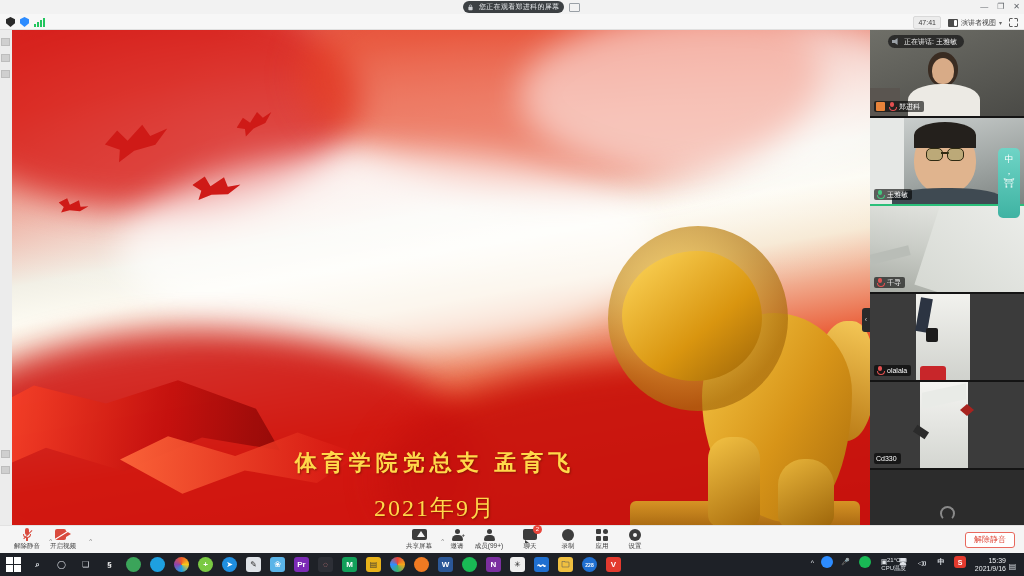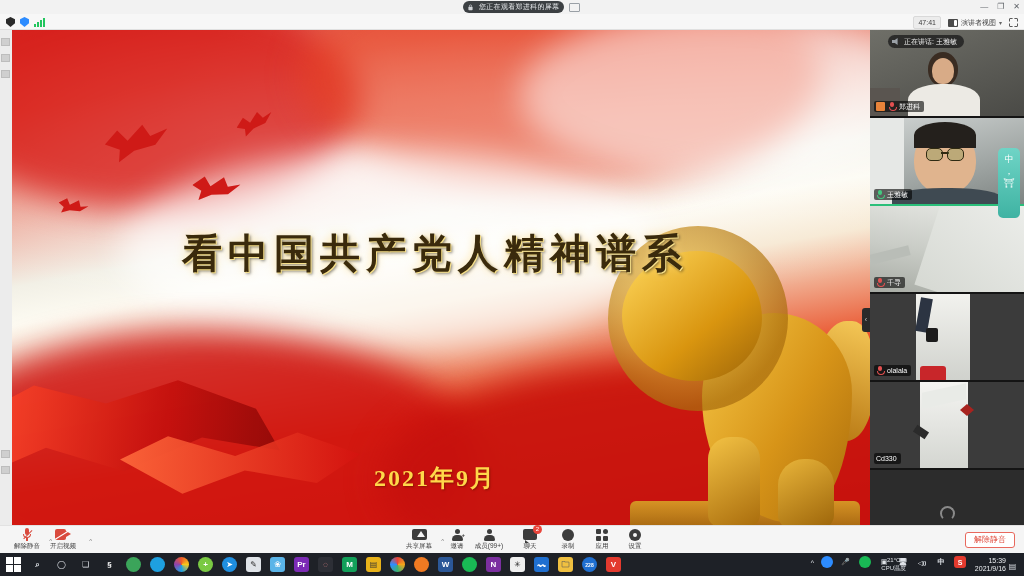"看中国共产党人精神谱系" span.l2 { html: <span>看中国共产党人精神谱系</span> -> none }
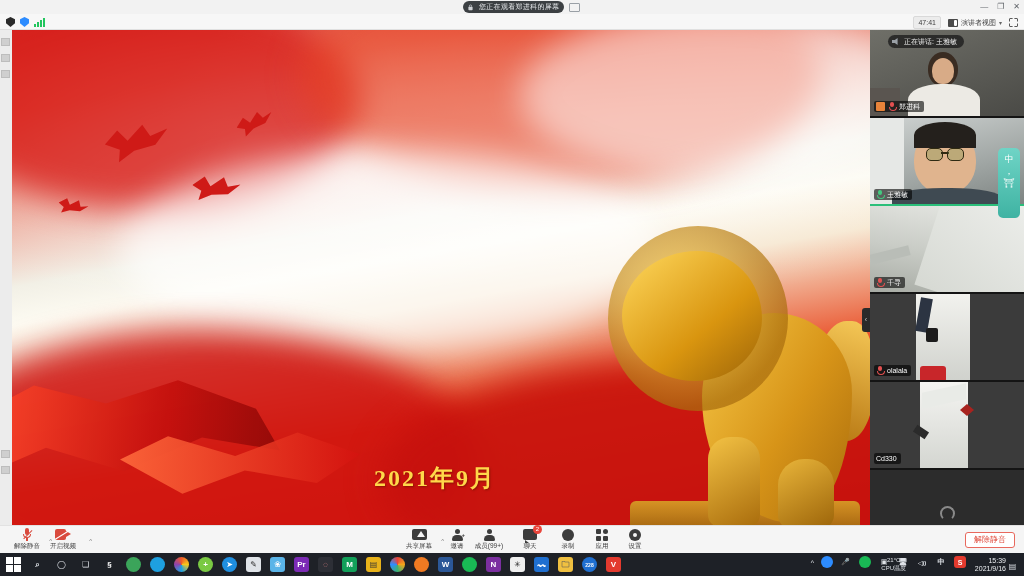"体育学院党总支 孟育飞" span.s1 { html: none -> <span>体育学院党总支 孟育飞</span> }
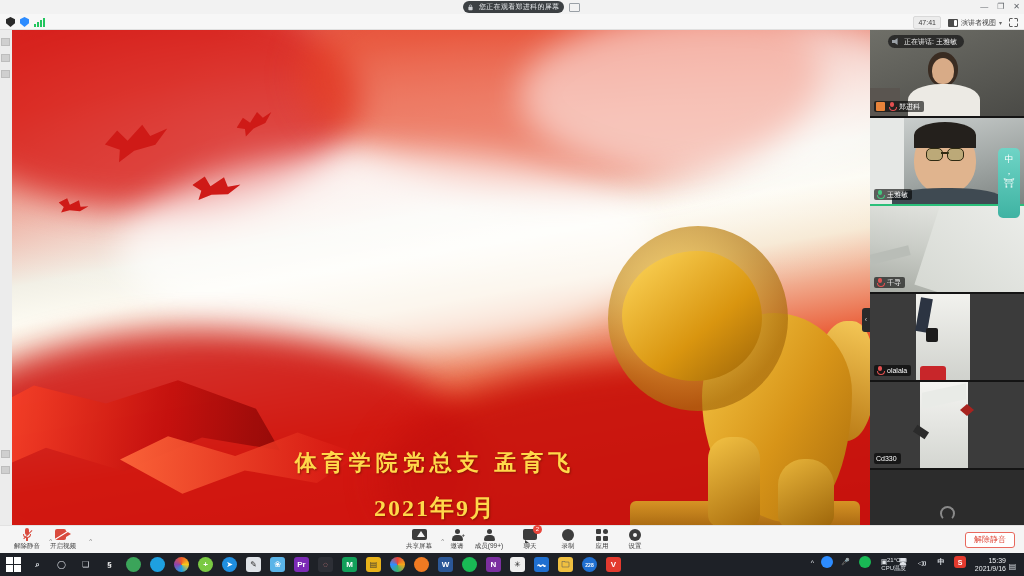"2021年9月" .slide-sub .s2 { font-weight: 700 -> 400 }
